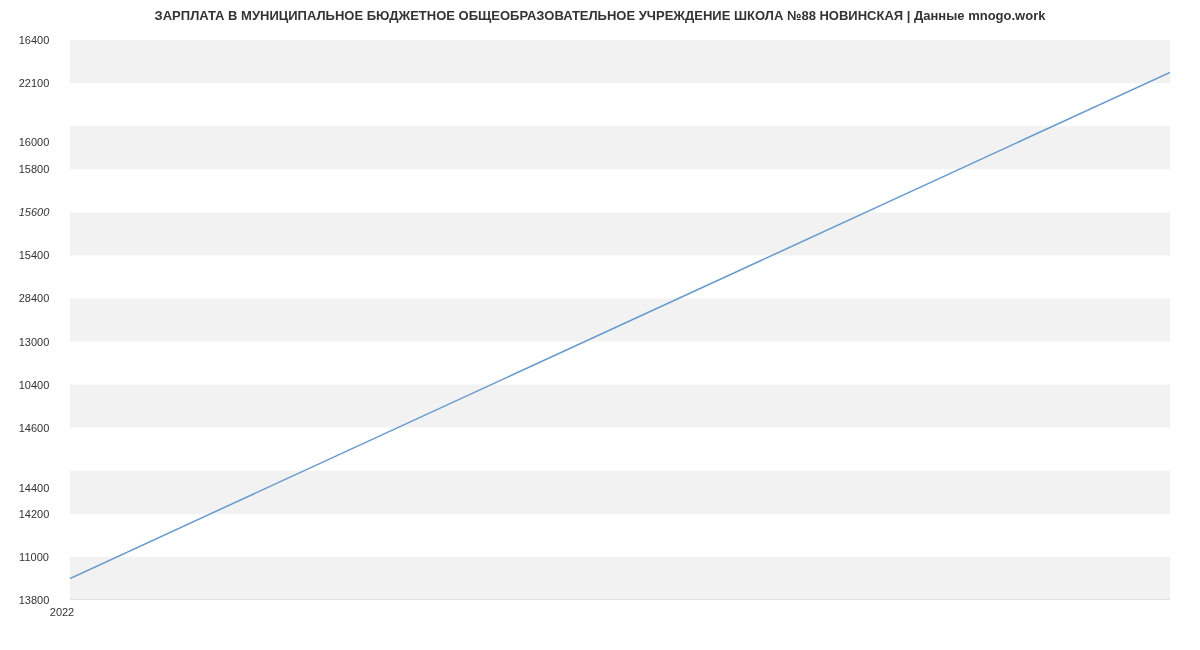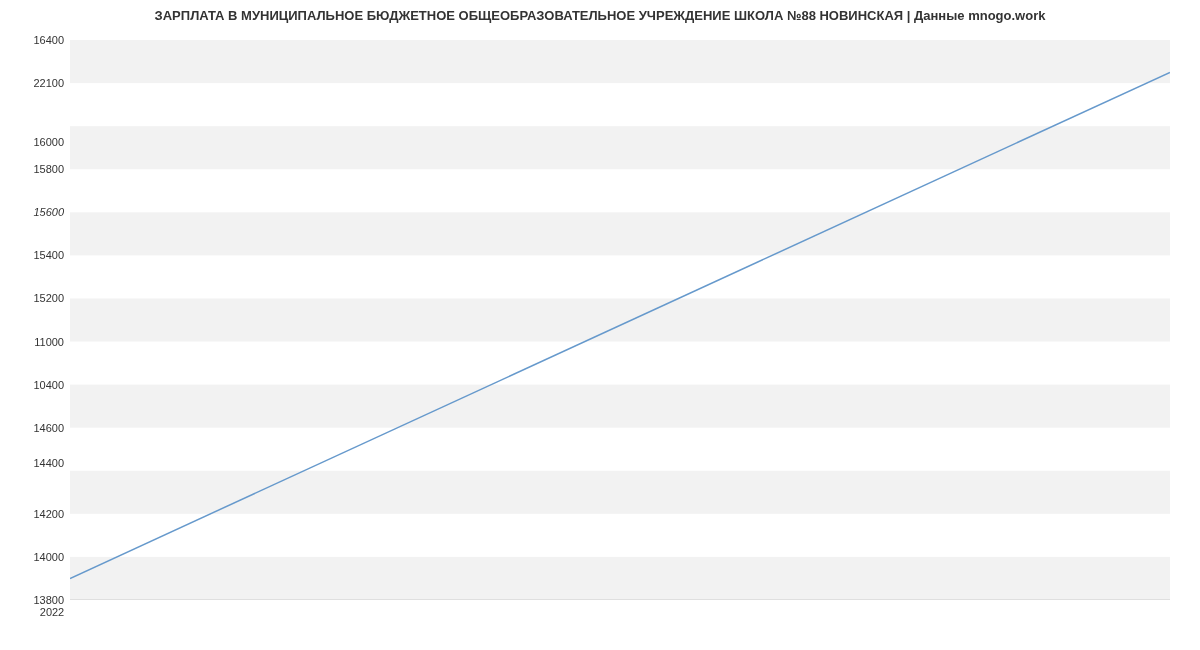"16400" .y-tick-label { text-align: right -> center }
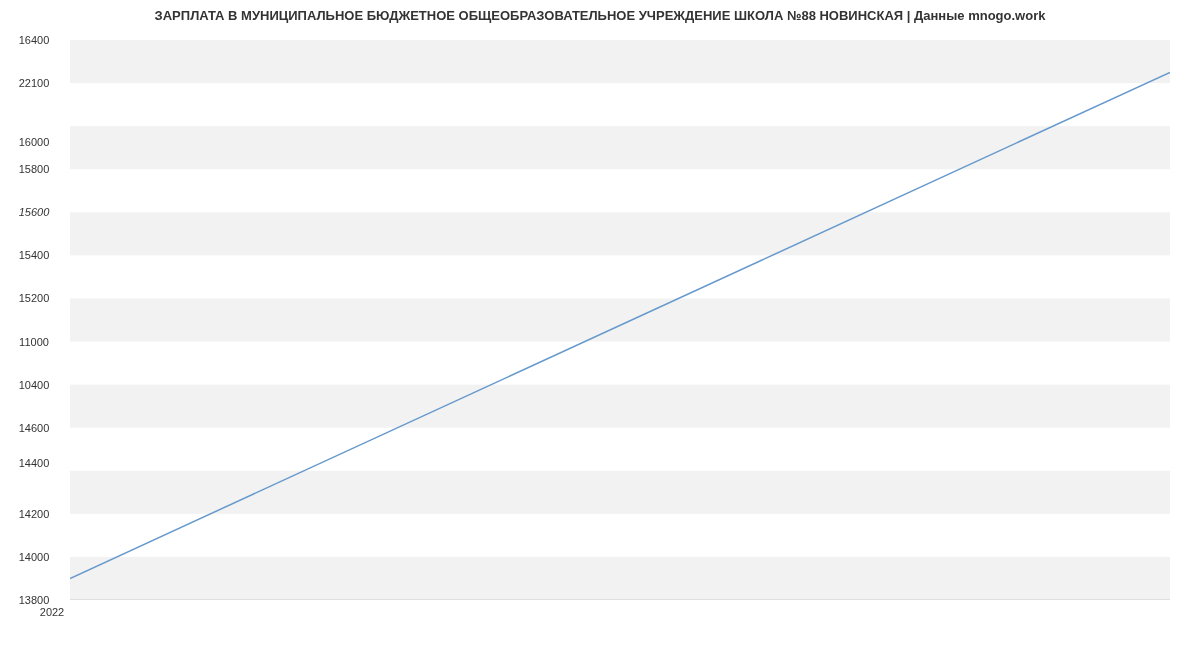"15200" div.y-tick-label { text: 15200 -> 28400 }
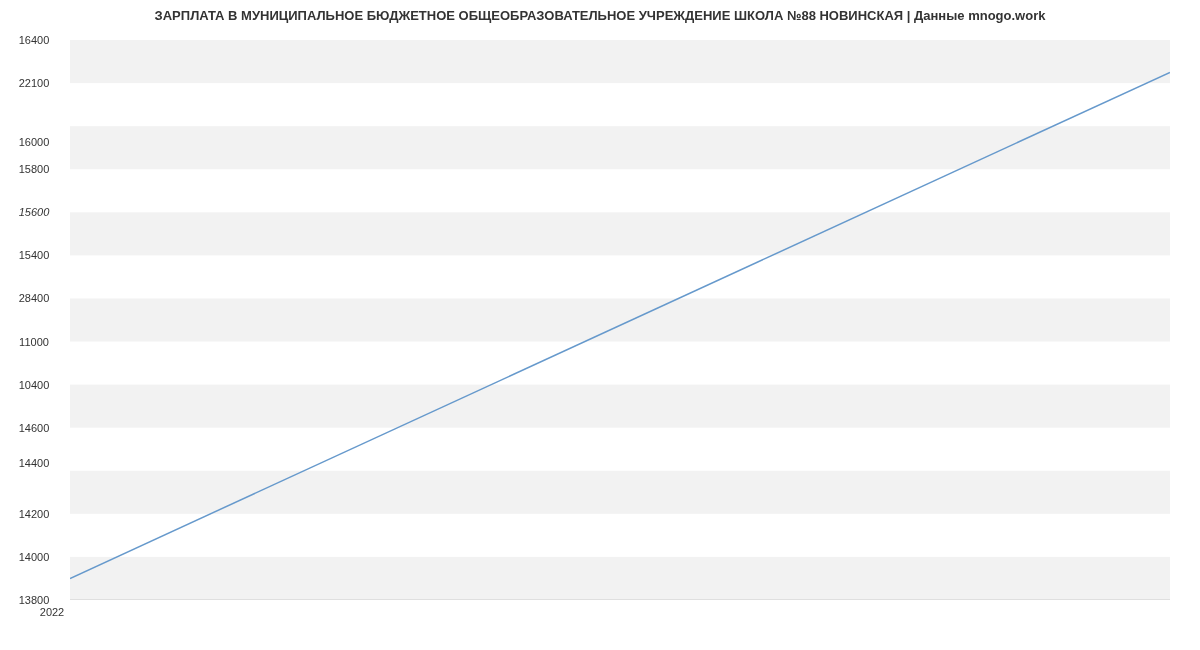"11000" div.y-tick-label { text: 11000 -> 13000 }
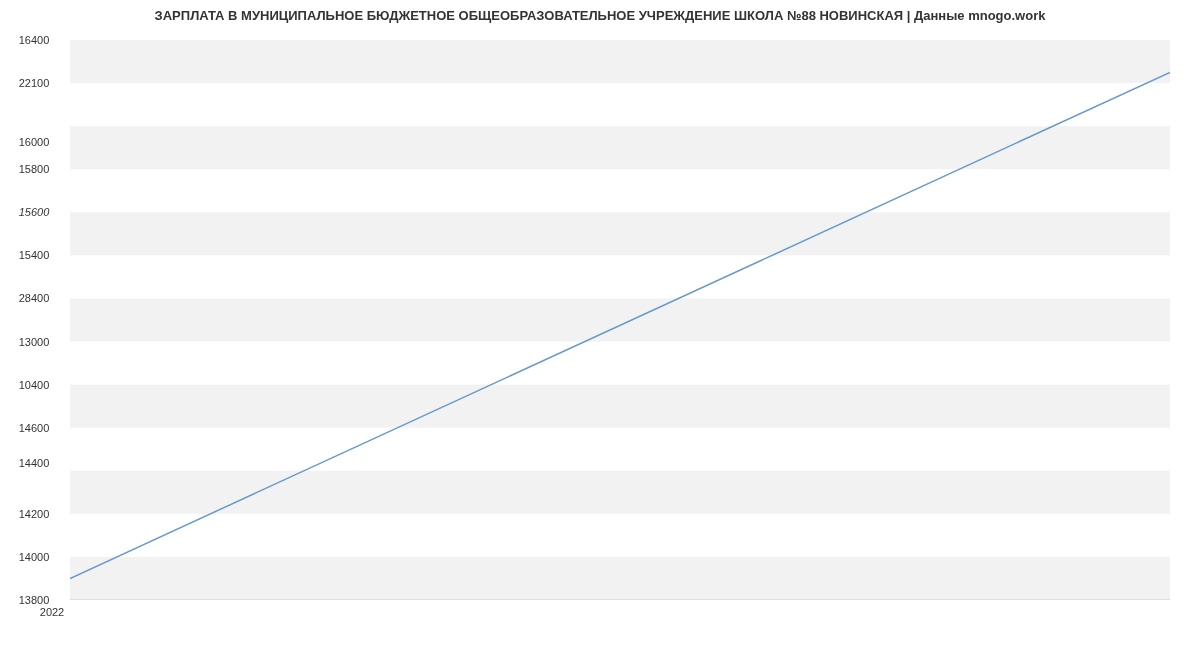"14400" div.y-tick-label { top: 463px -> 488px }
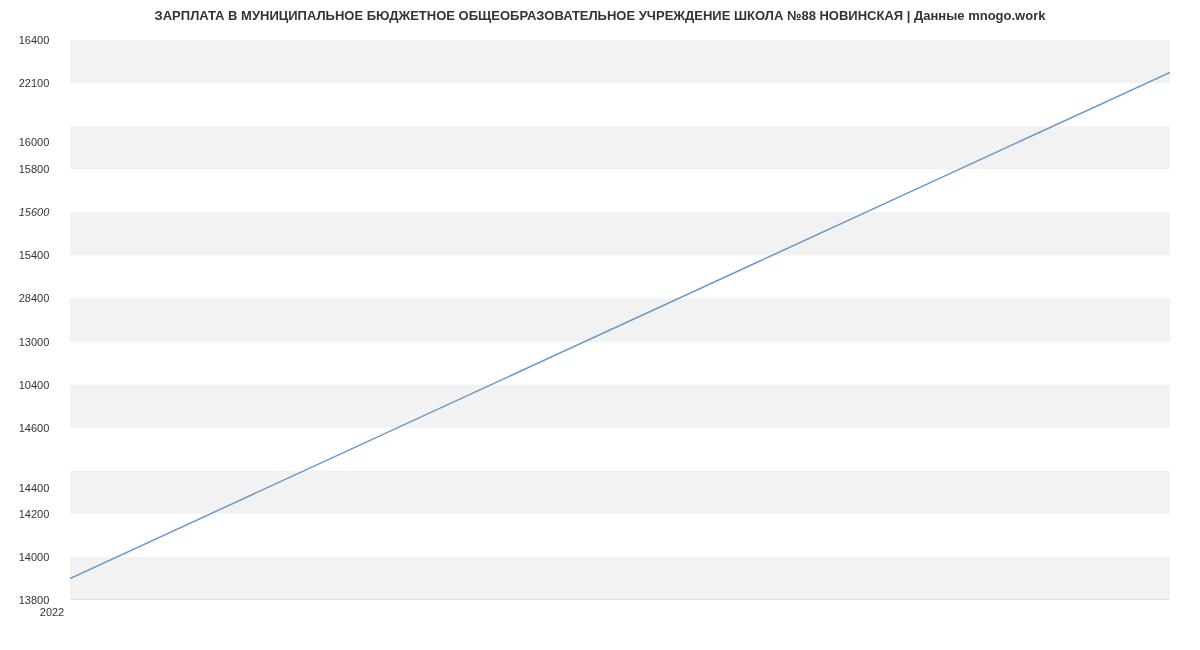"14000" div.y-tick-label { text: 14000 -> 11000 }
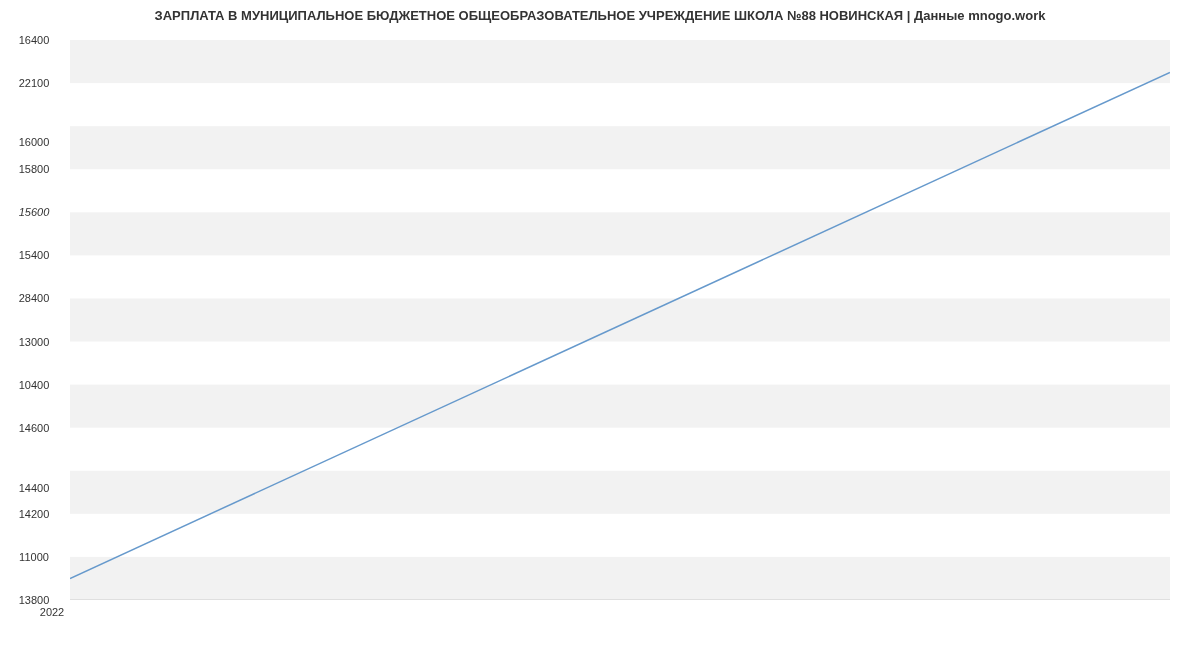"2022" div.x-tick-label { left: 52px -> 62px }
